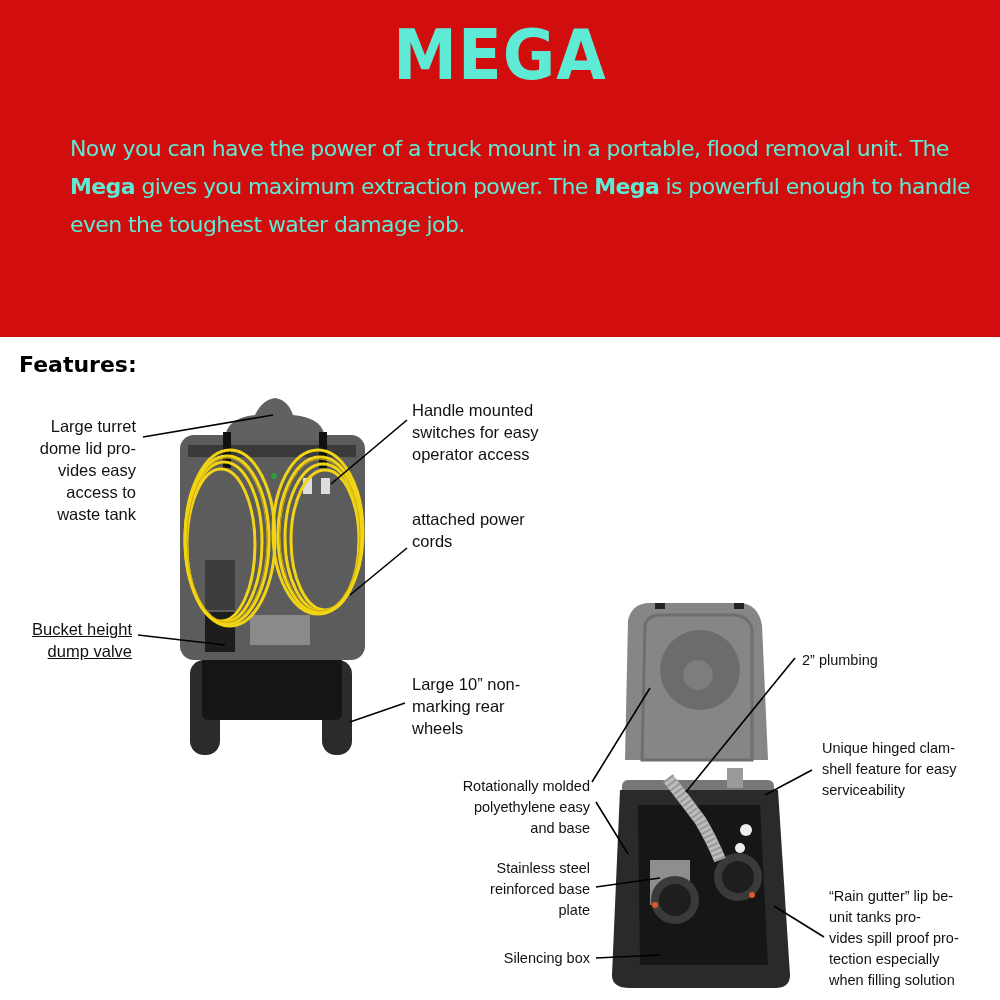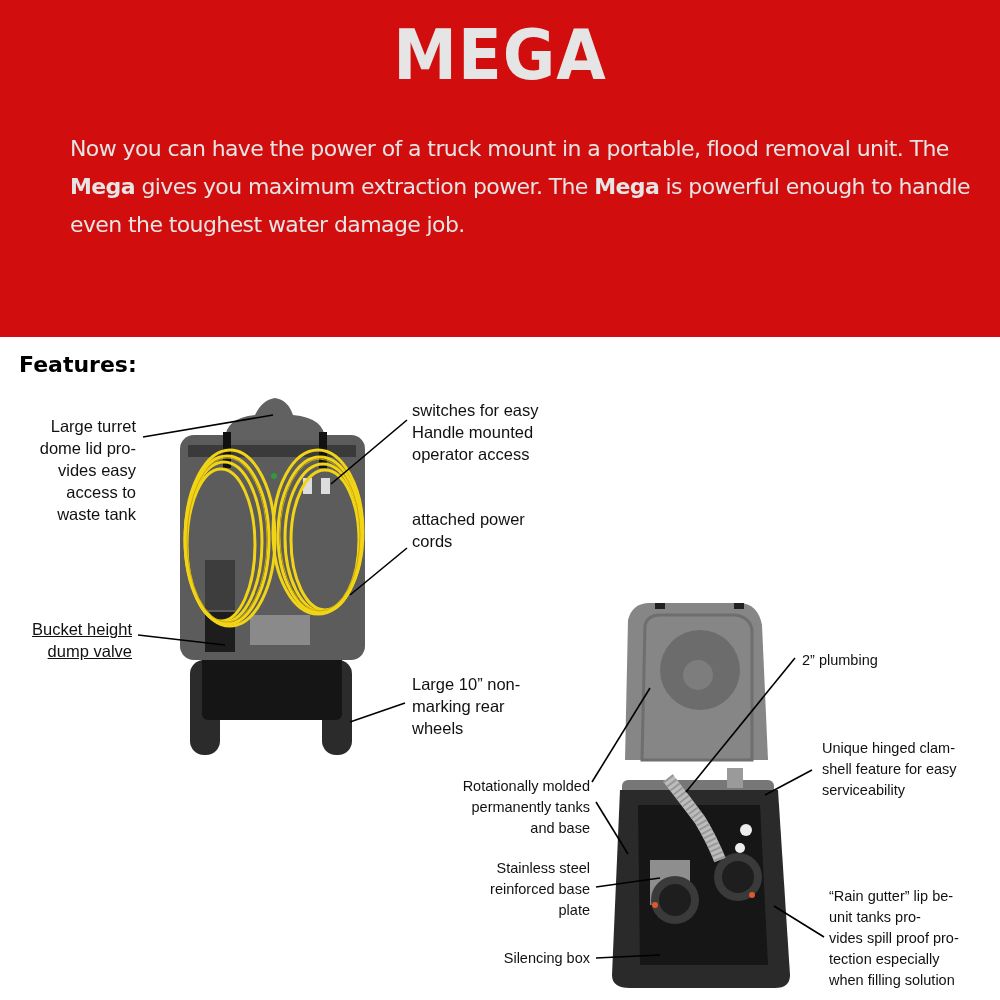"MEGA" .hero { color: #e5e5e5 -> #5eead4 }
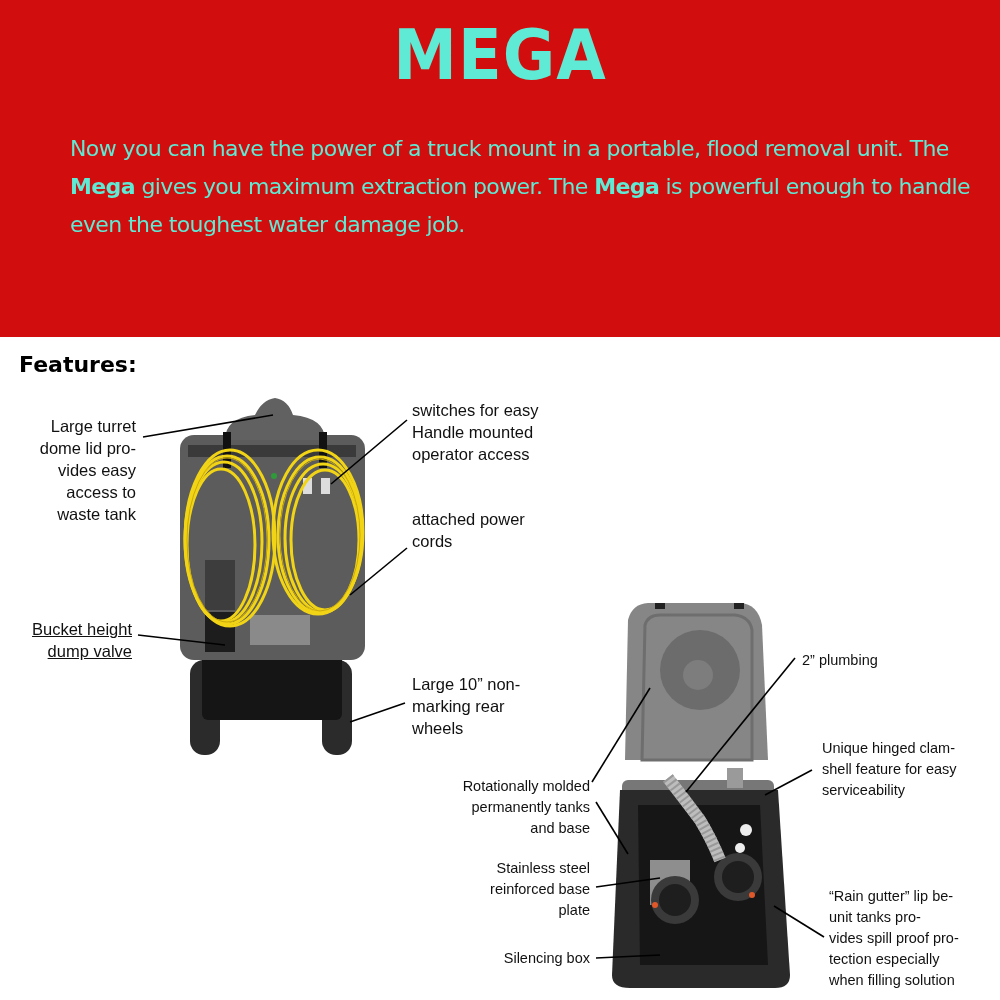"switches for easy" div { order: before "Handle mounted" -> after "Handle mounted" }
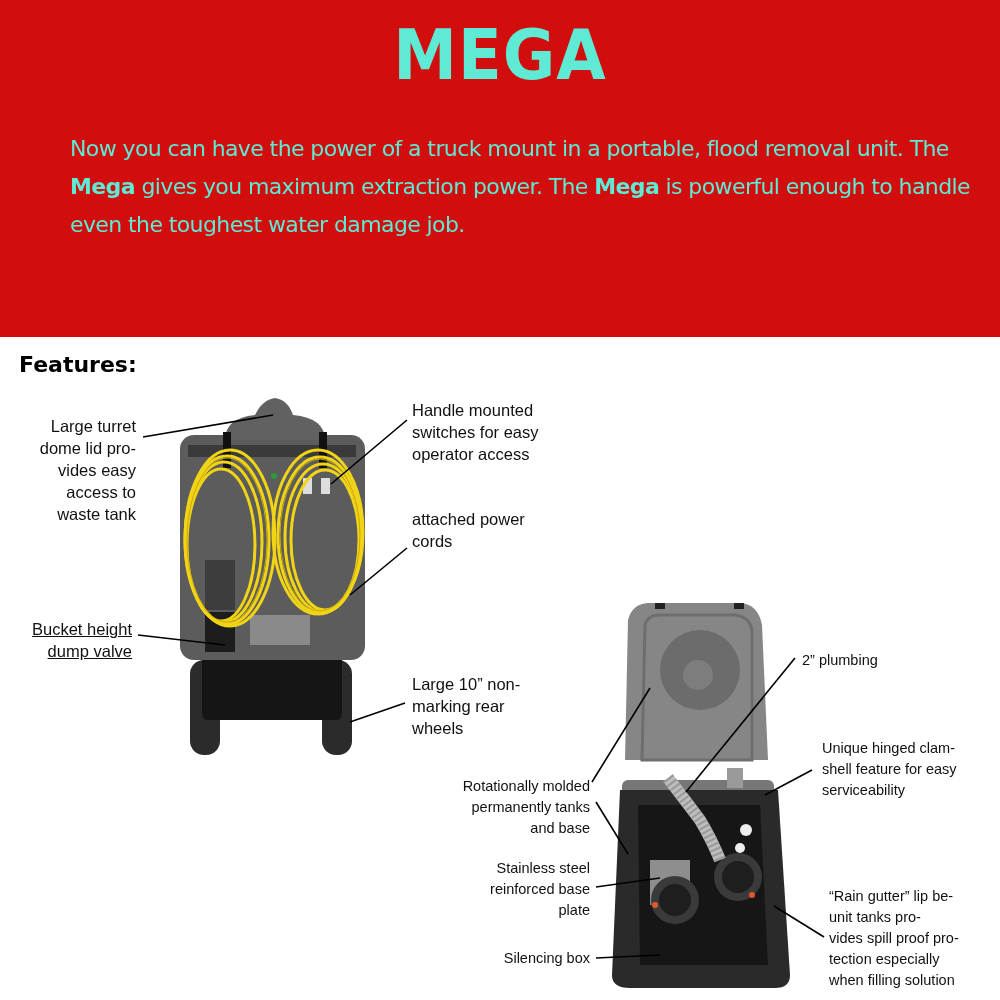"permanently tanks" div { text: permanently tanks -> polyethylene easy }
